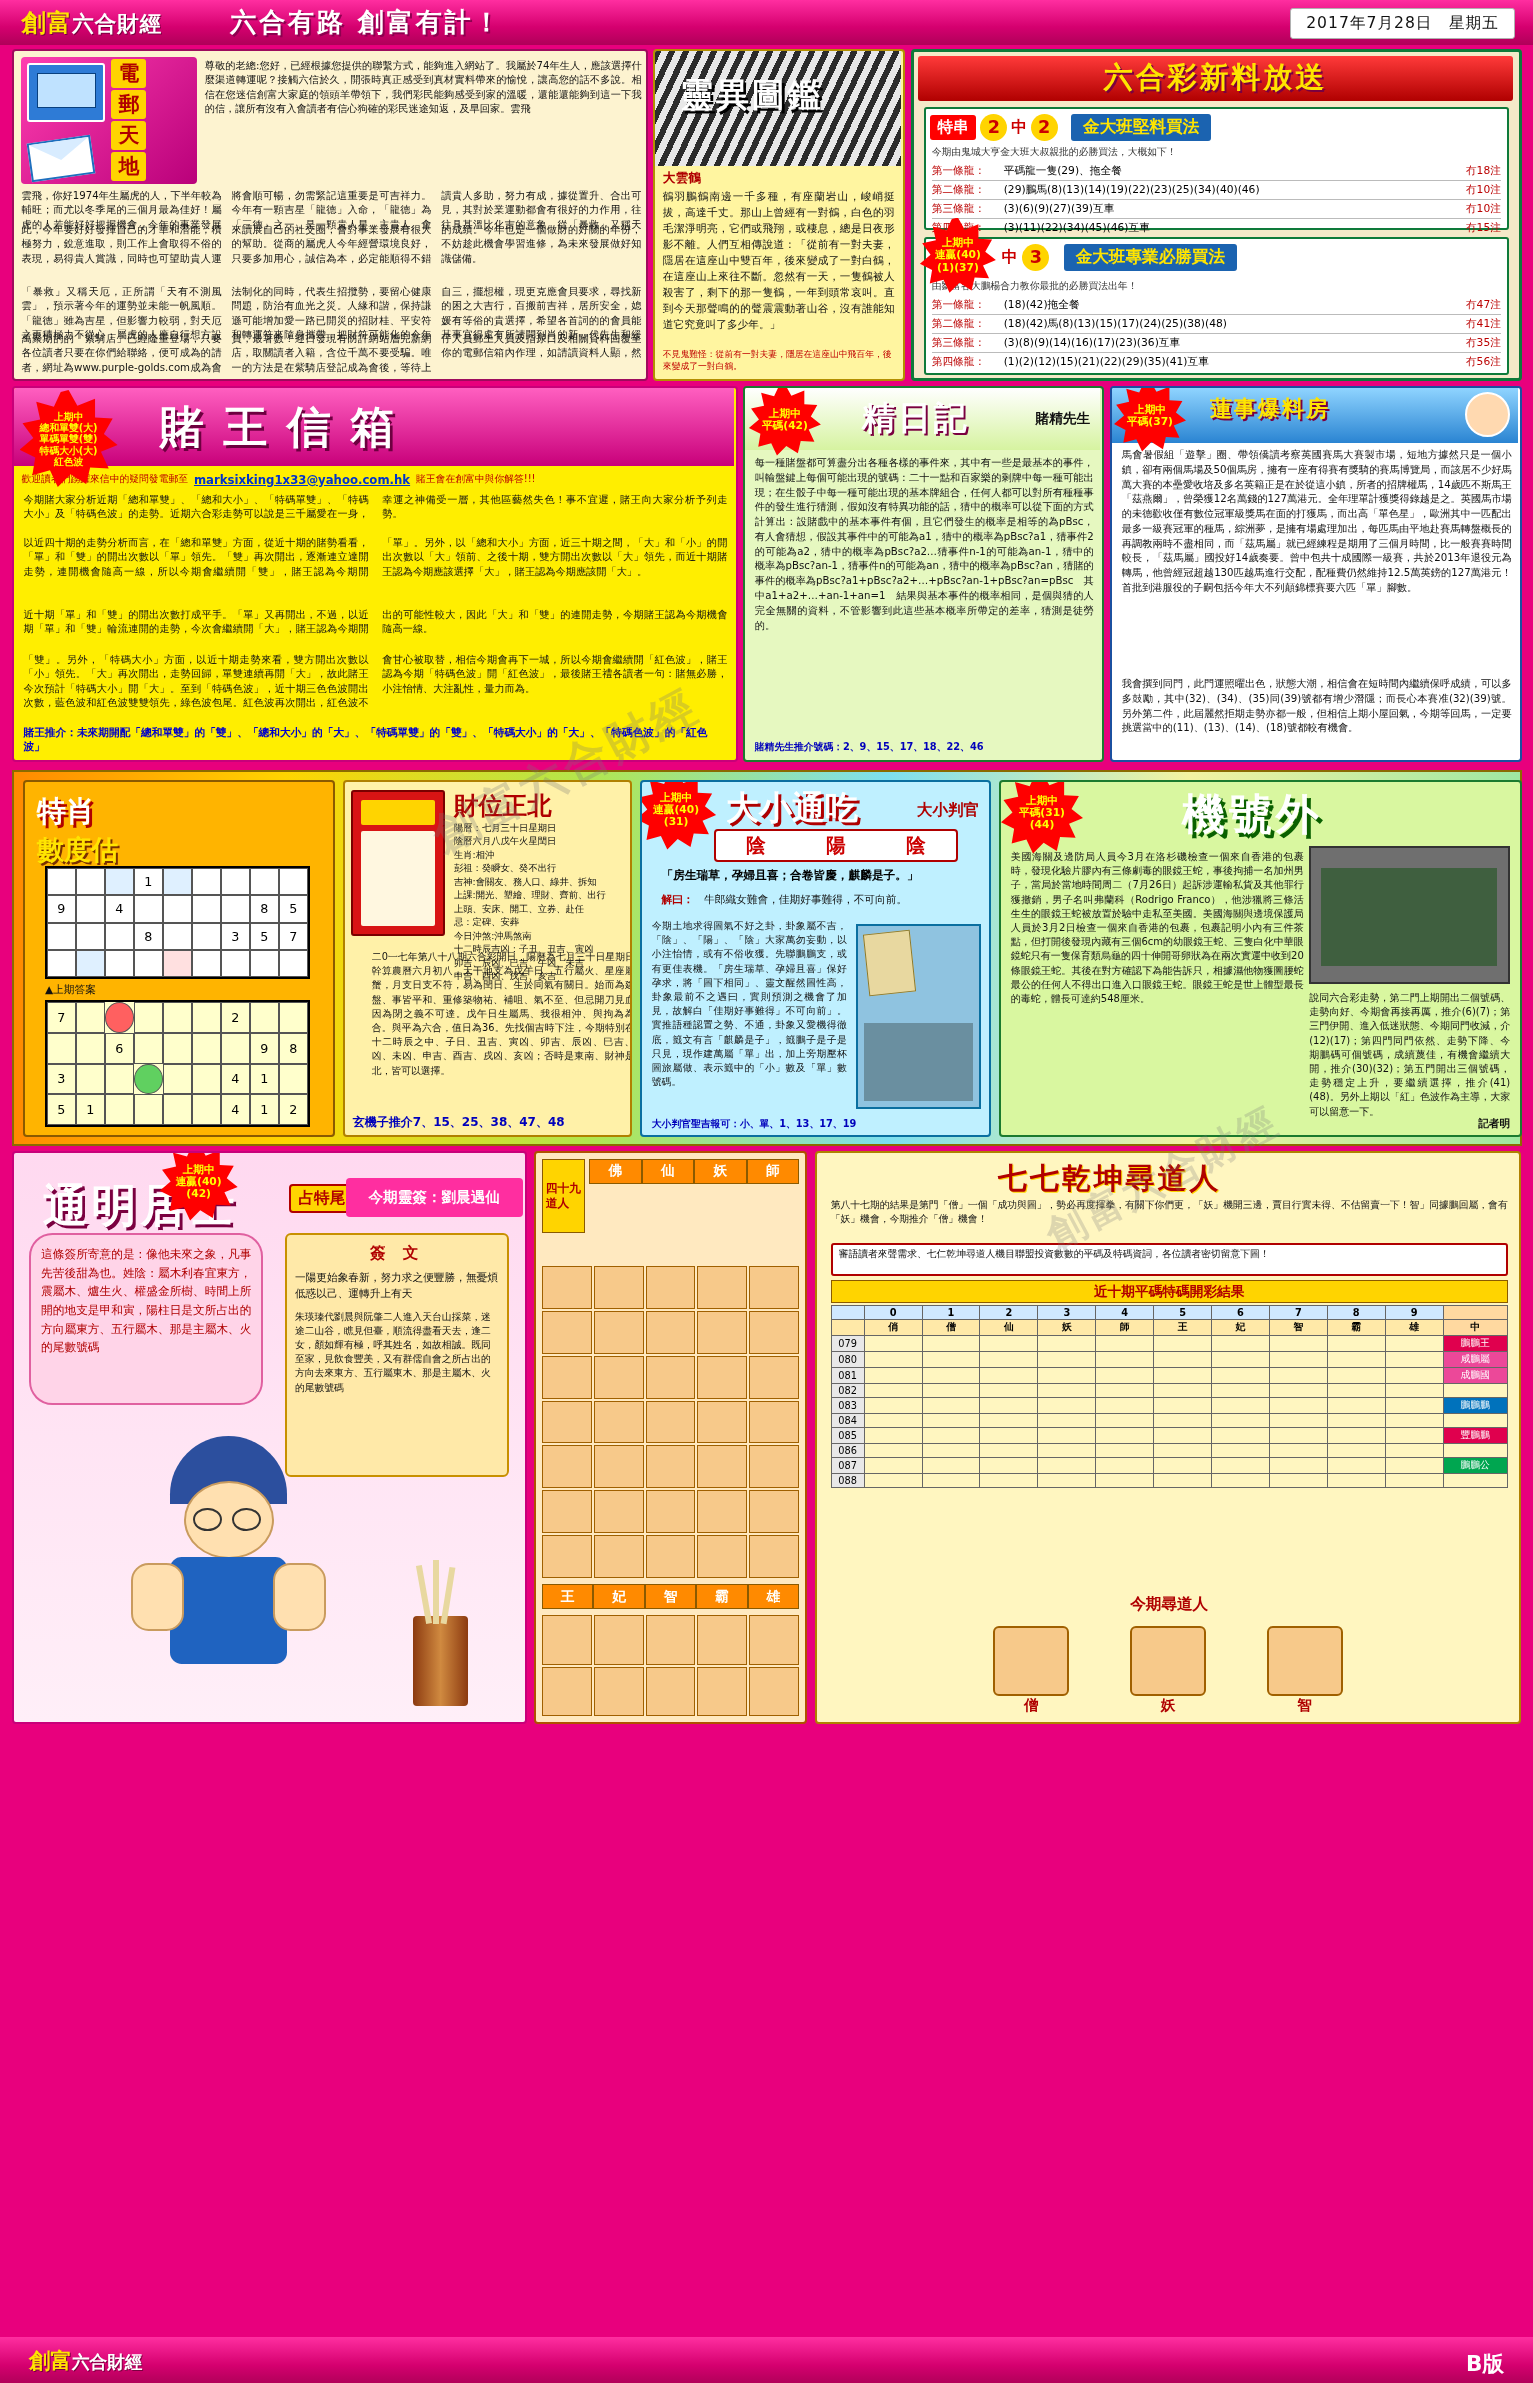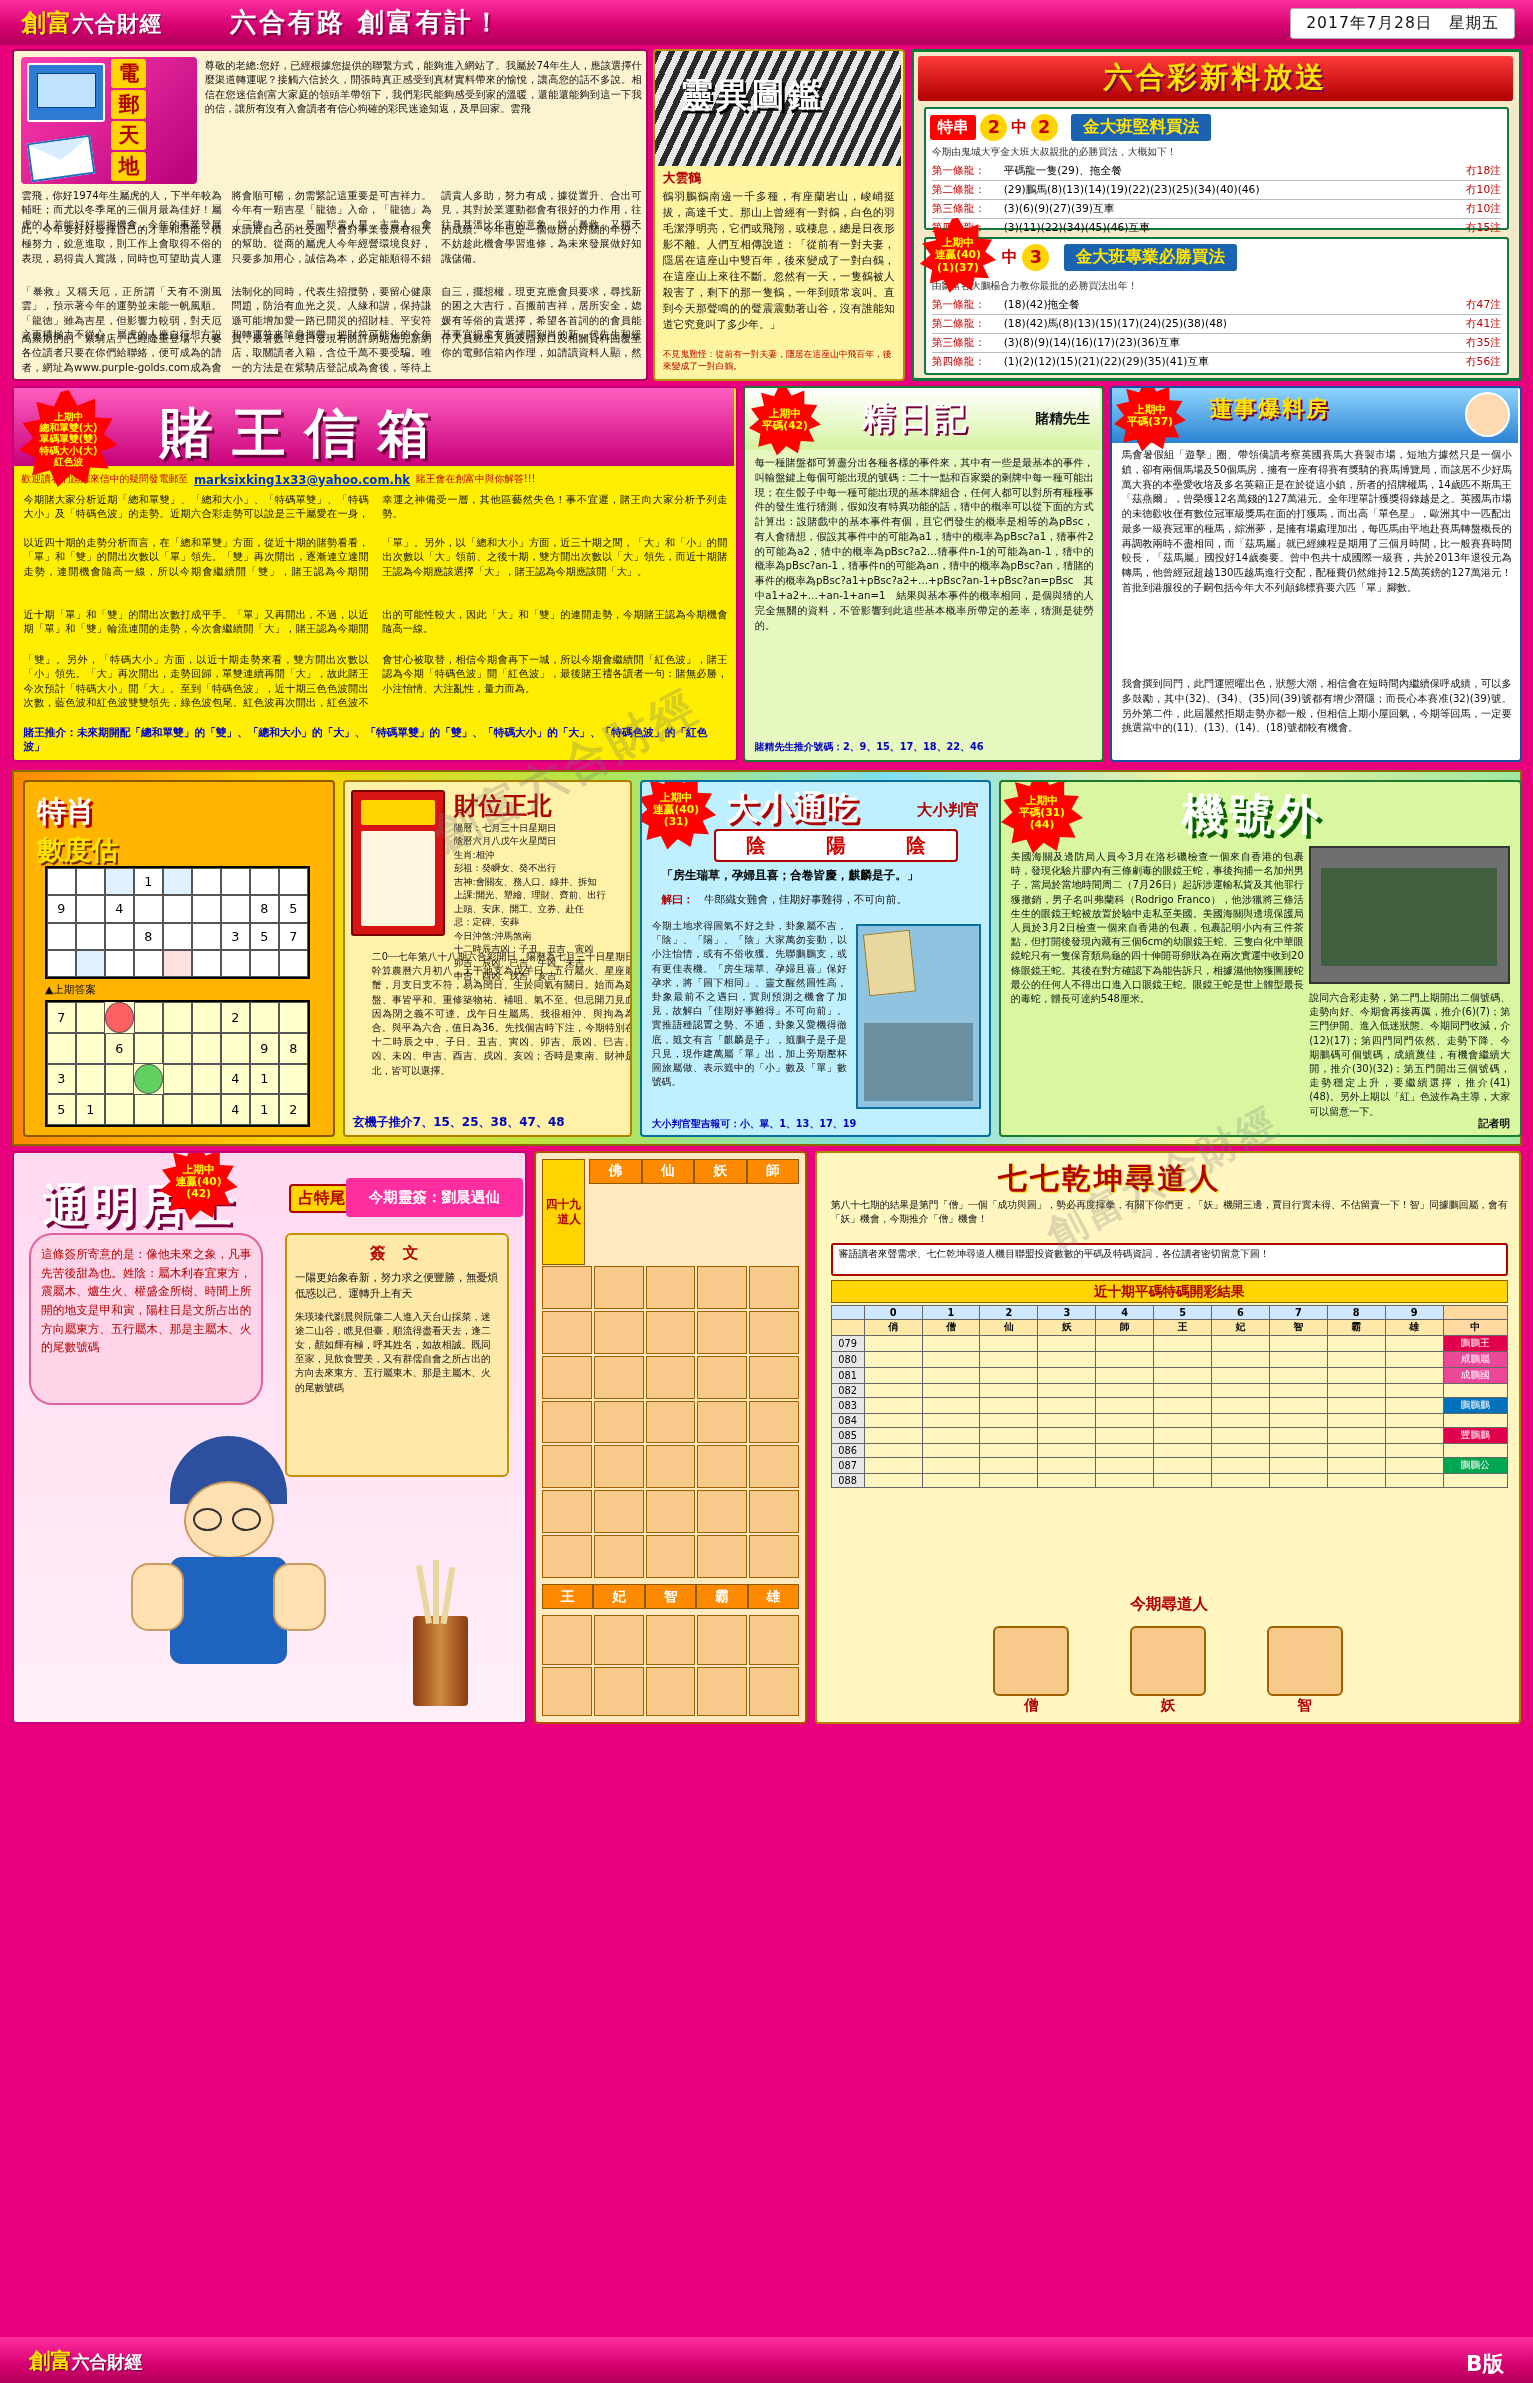"賭王信箱" div.title-yellow { font-size: 53px -> 44px }
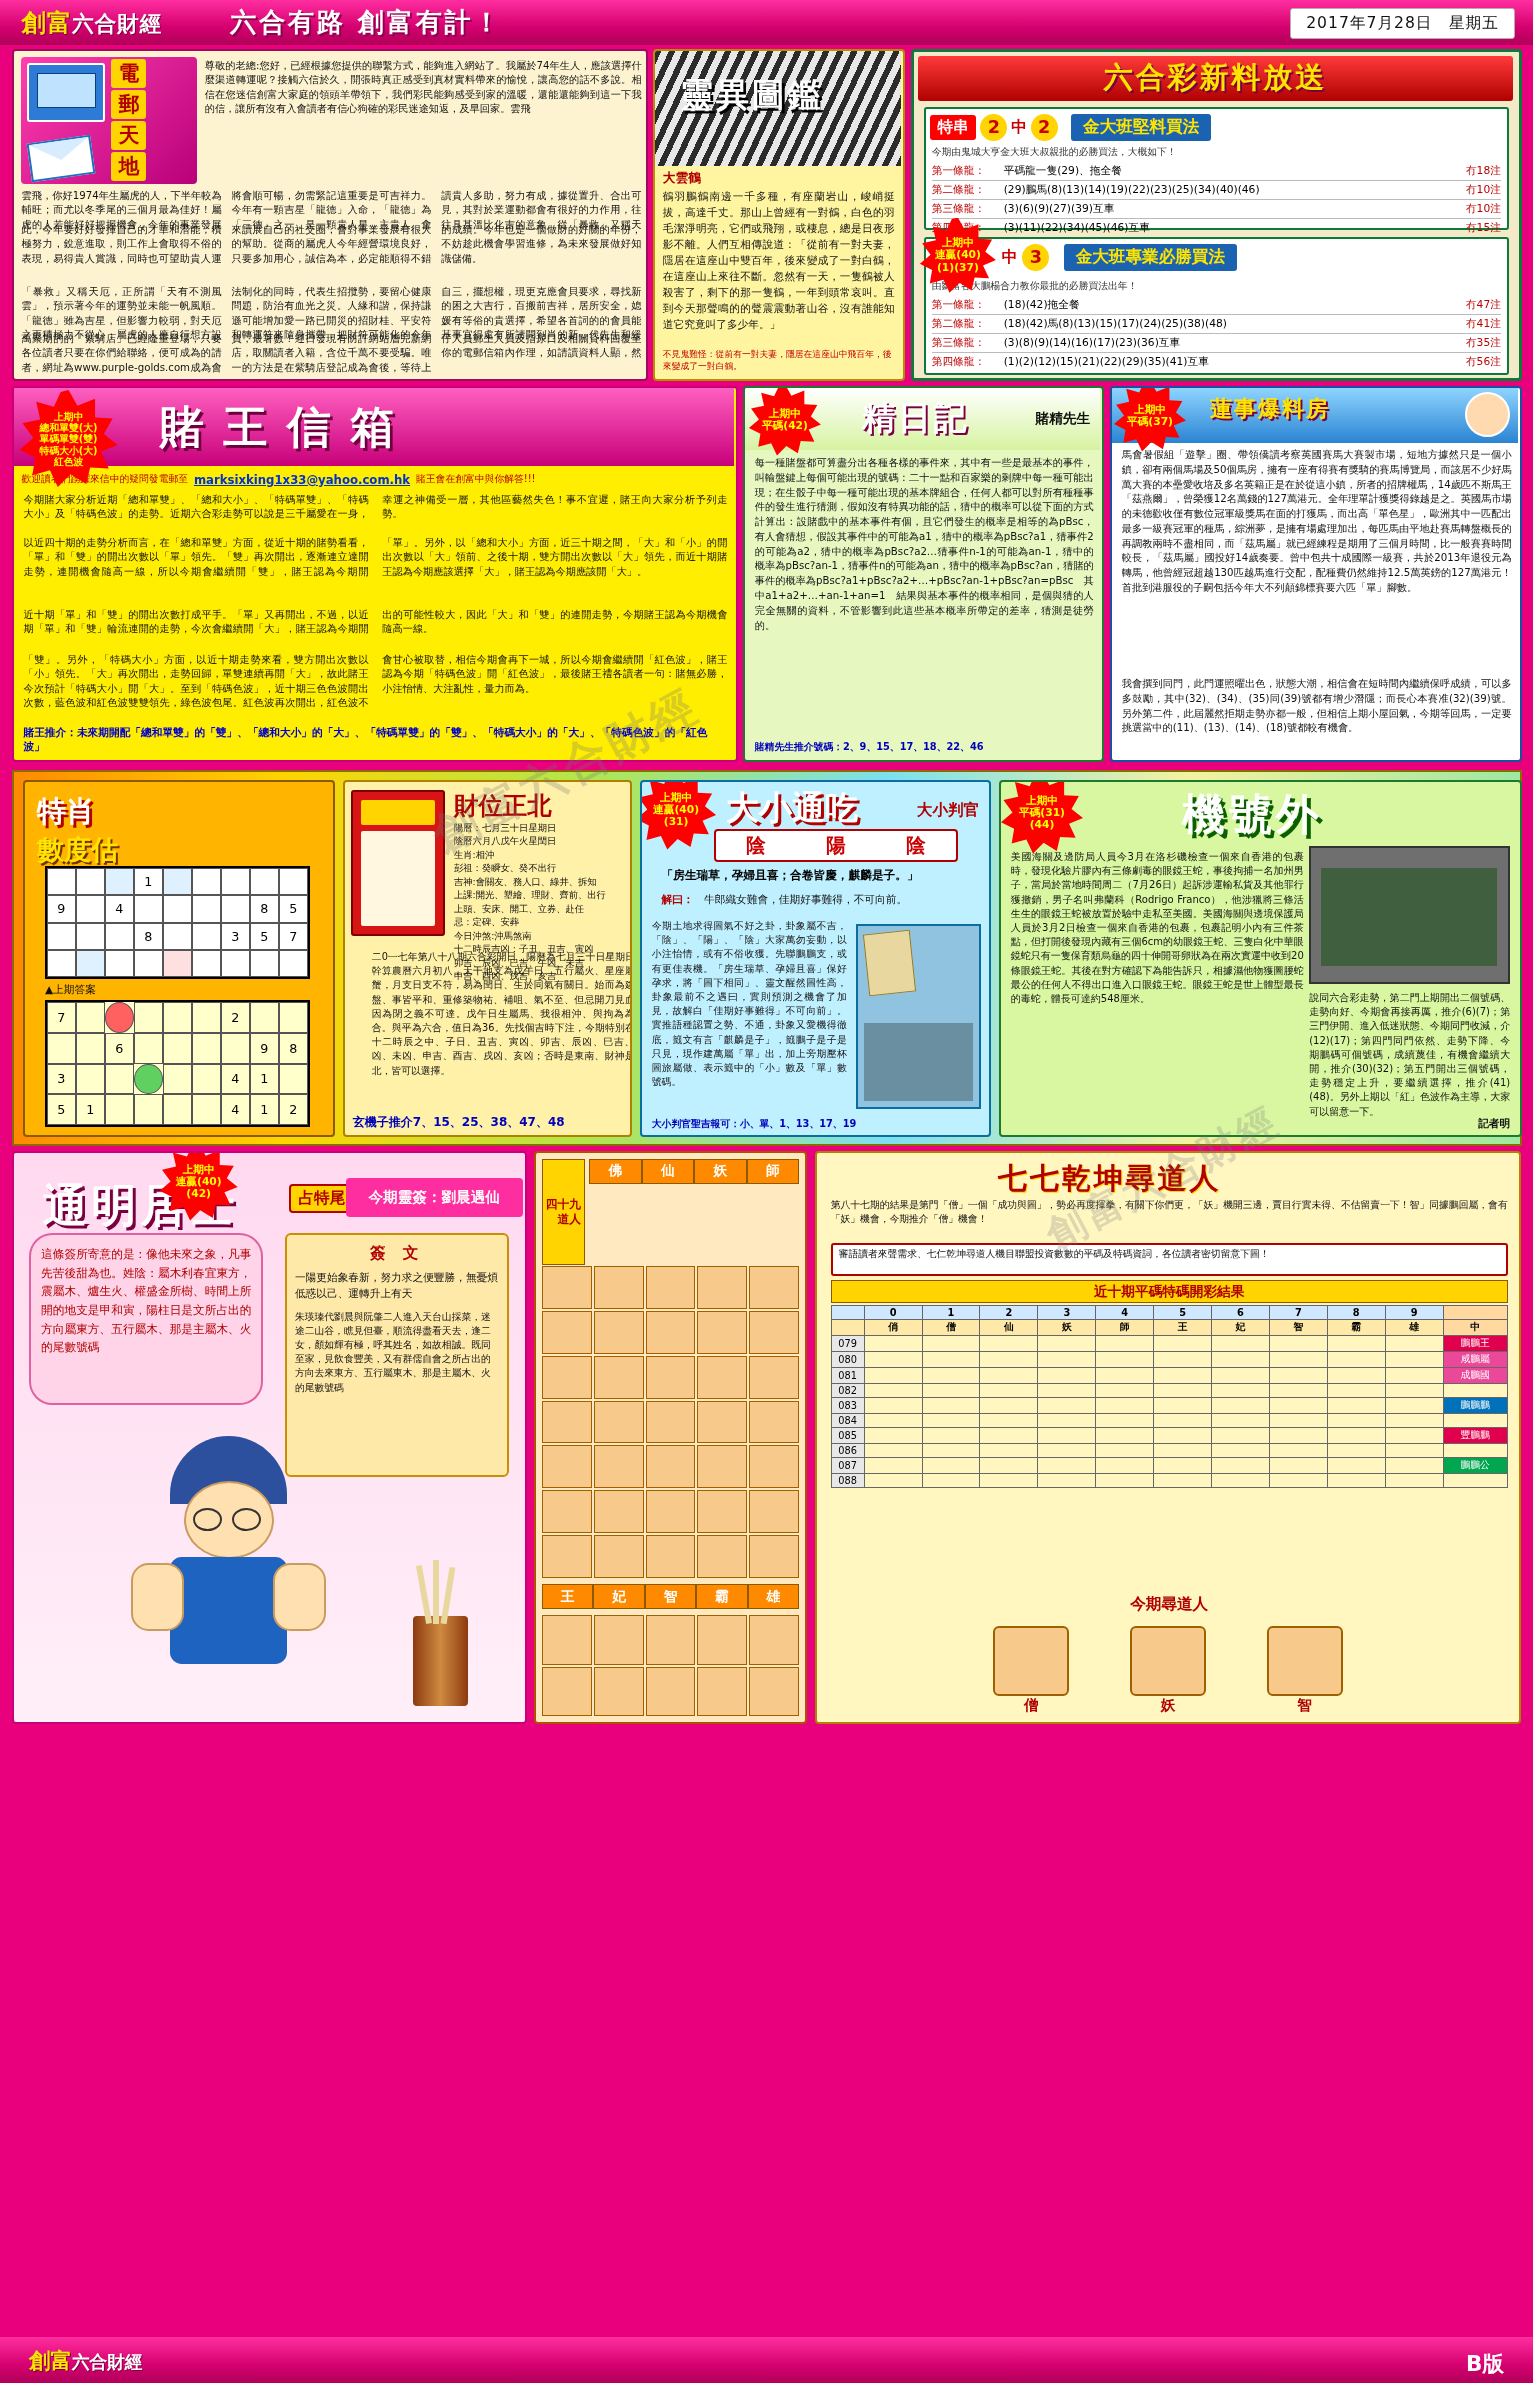"四十九" div { height: 106px -> 74px; text-align: right -> left }
